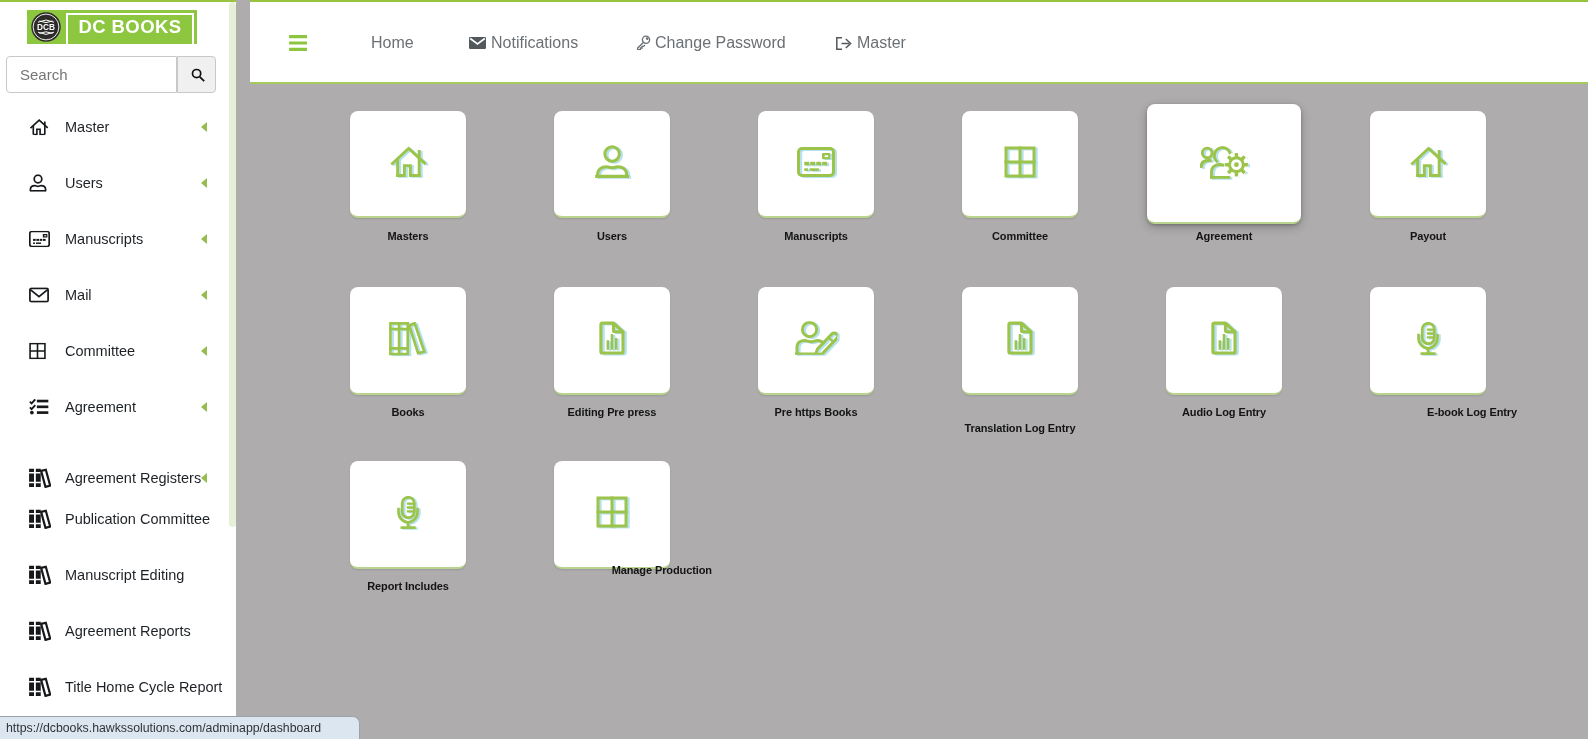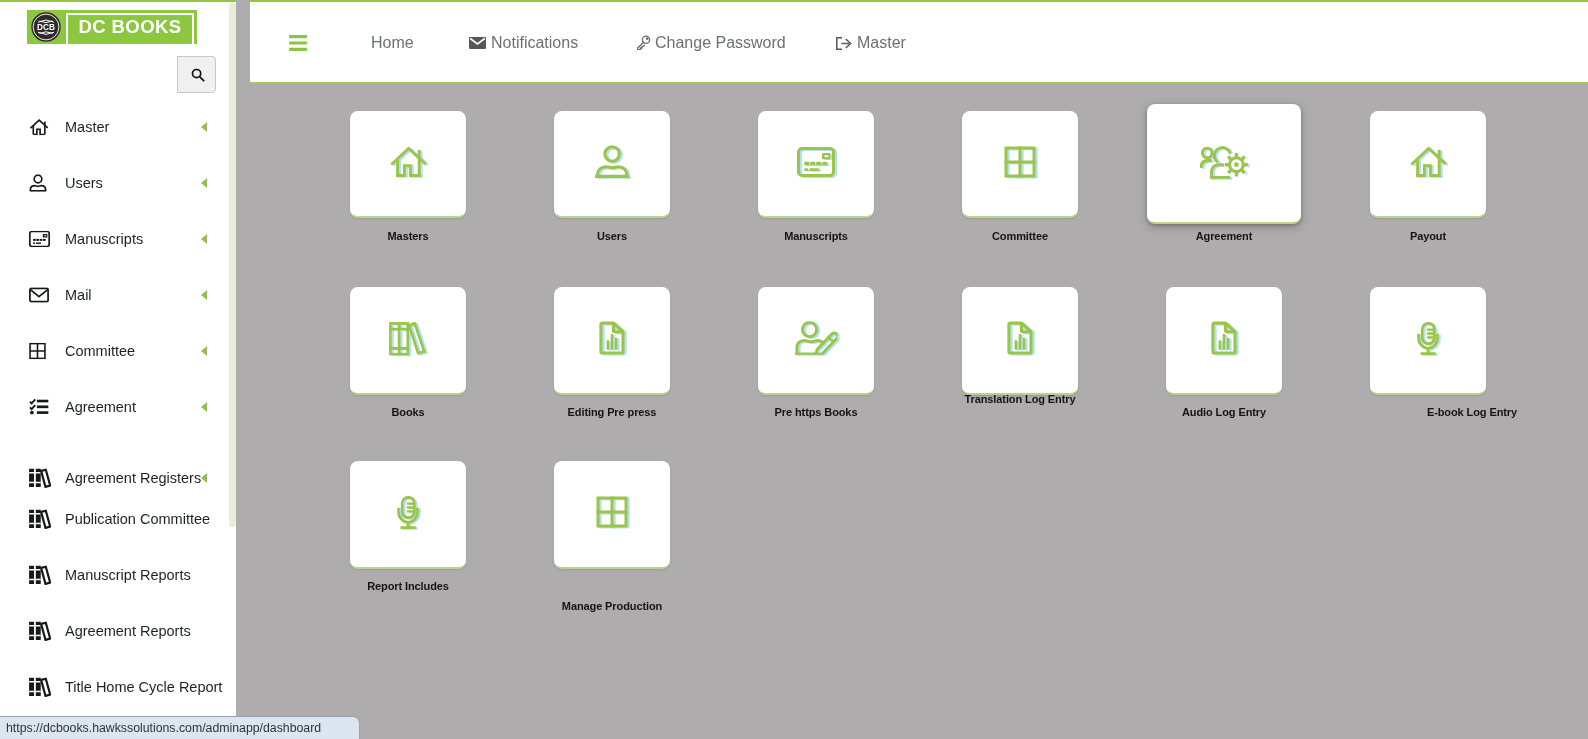"Search" div.abs { html: none -> <div>Search</div> }
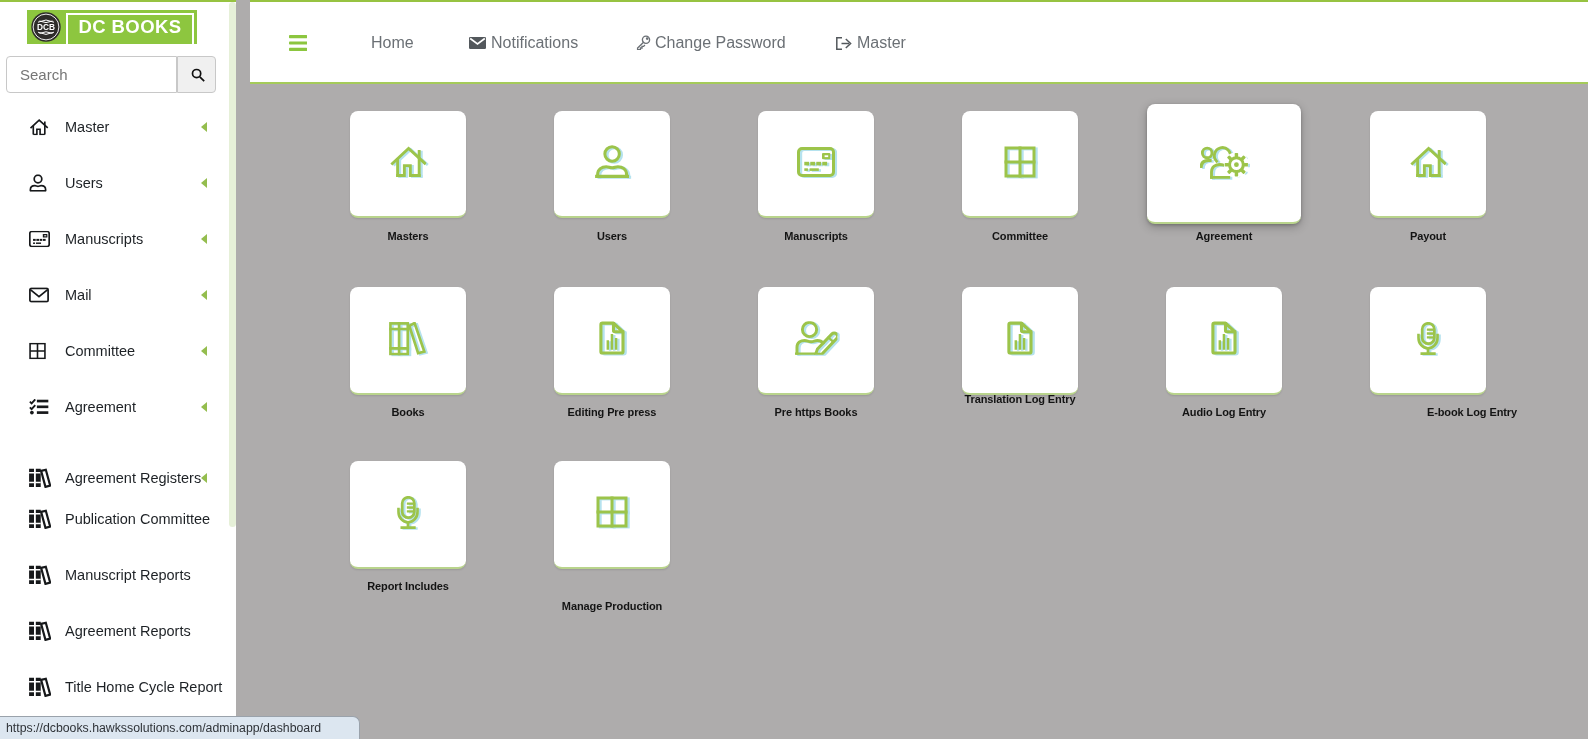"Translation Log Entry" div.clabel { top: 393px -> 422px }
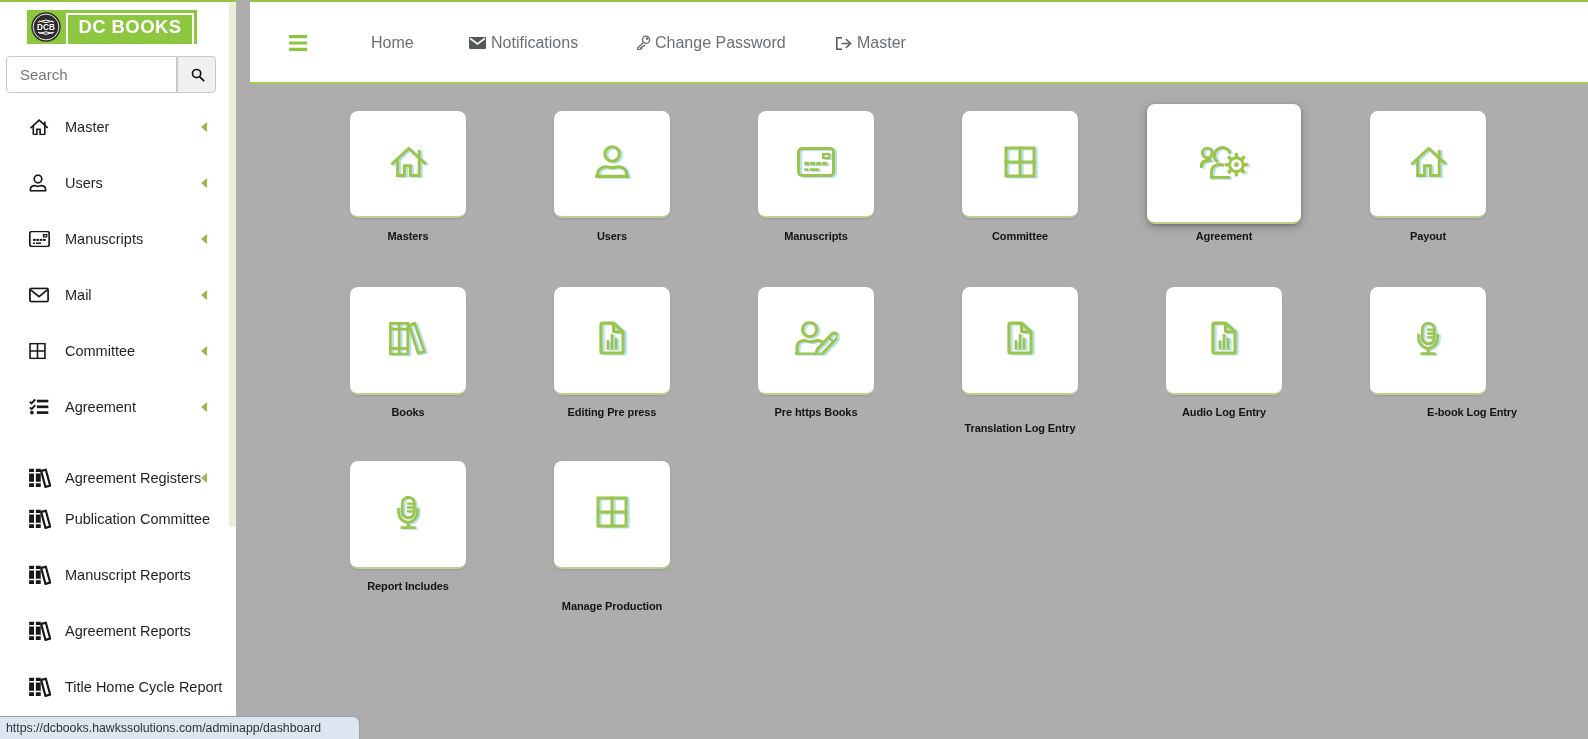"Manuscript Reports" div.mtxt { text: Reports -> Editing }
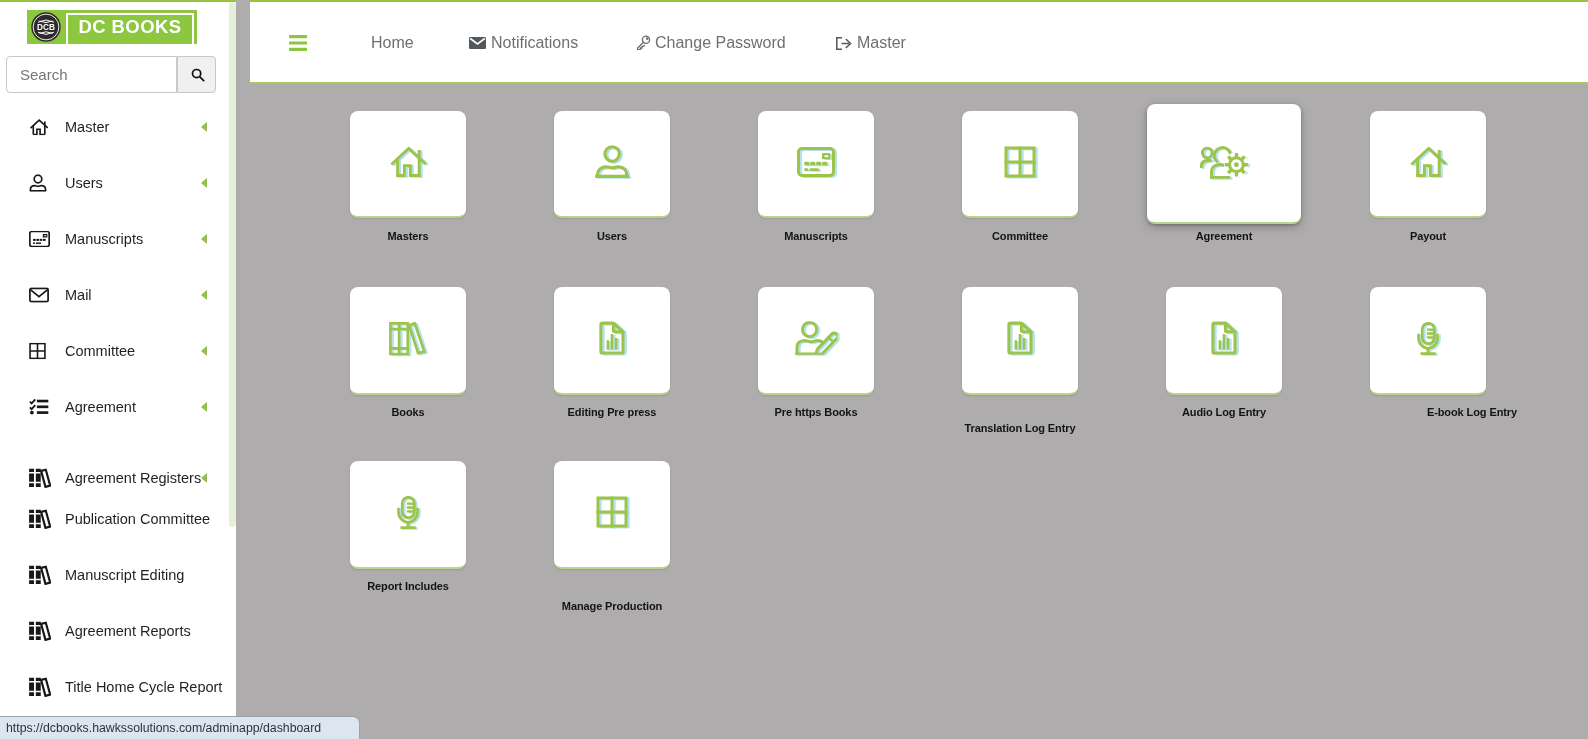"Manage Production" div.clabel { text-align: none -> right; top: 600px -> 564px }
